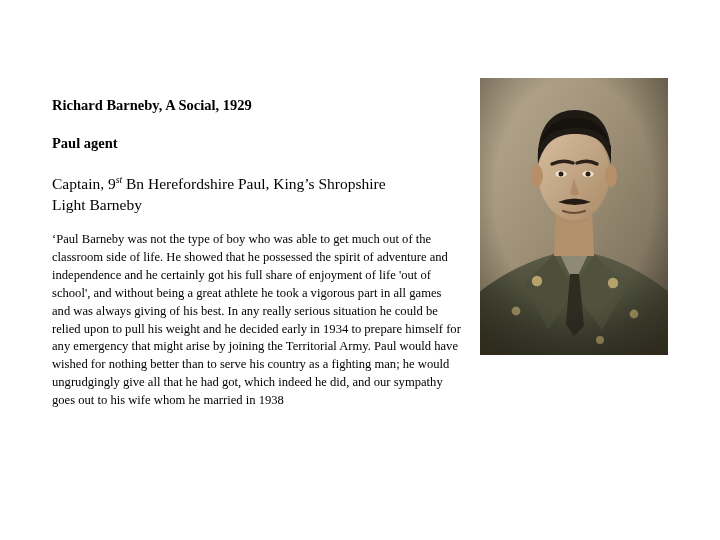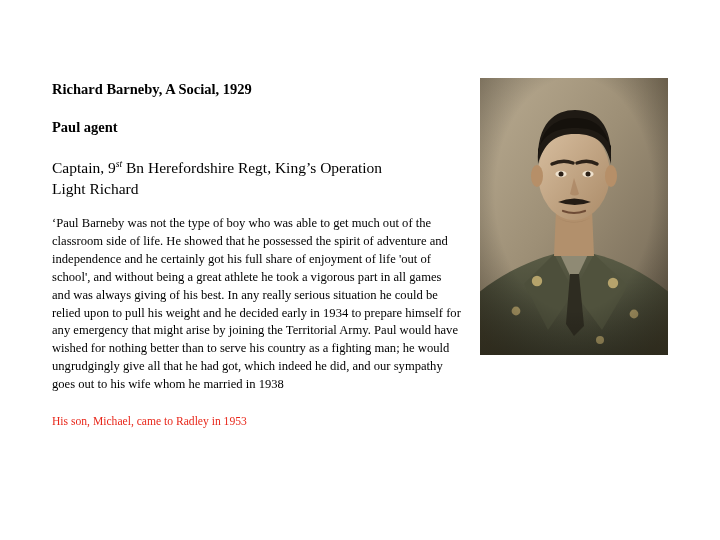"Richard Barneby, A Social, 1929" .heading { margin: 0 0 20px 0 -> 16px 0 20px 0 }
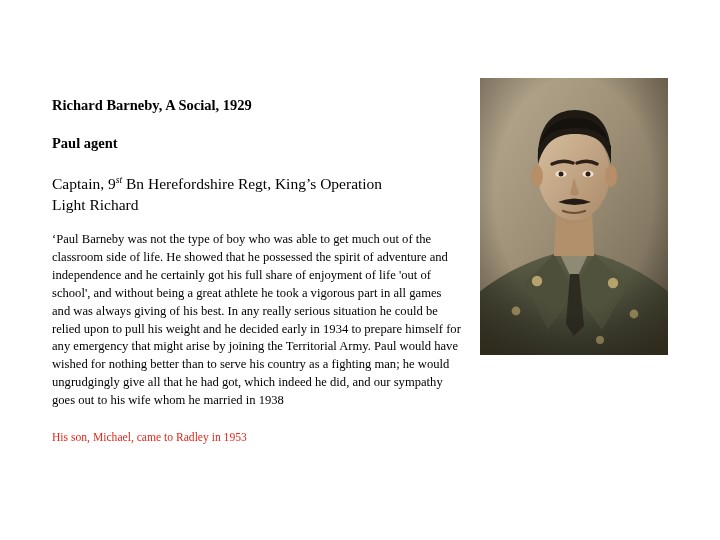"Bn Herefordshire Regt, King’s Operation" span { text: Regt, King’s Operation -> Paul, King’s Shropshire }
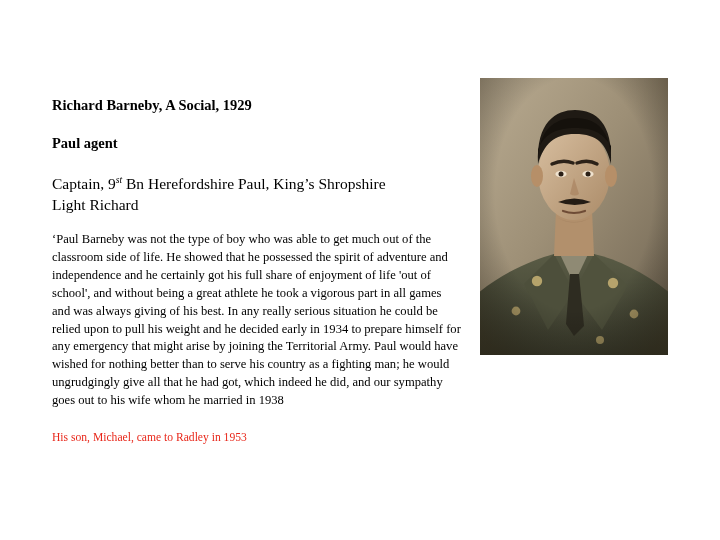"Light Richard" span.line { text: Richard -> Barneby }
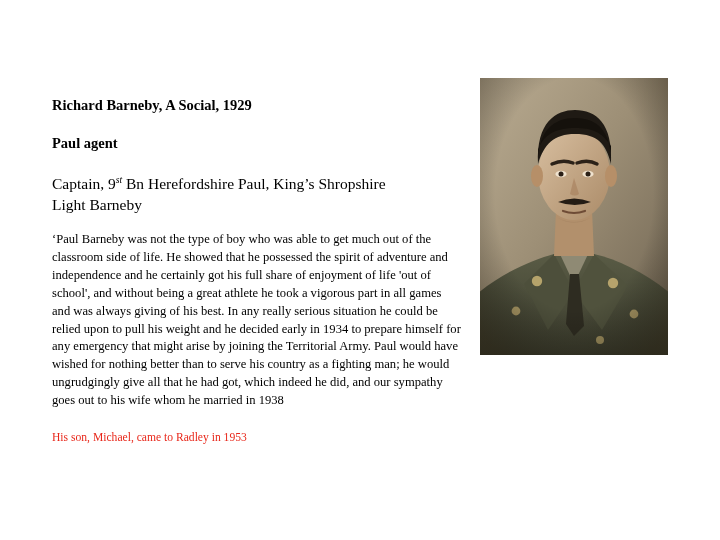"‘Paul Barneby was not the" .body-text { margin: 0 0 20px 0 -> 0 0 30px 0 }
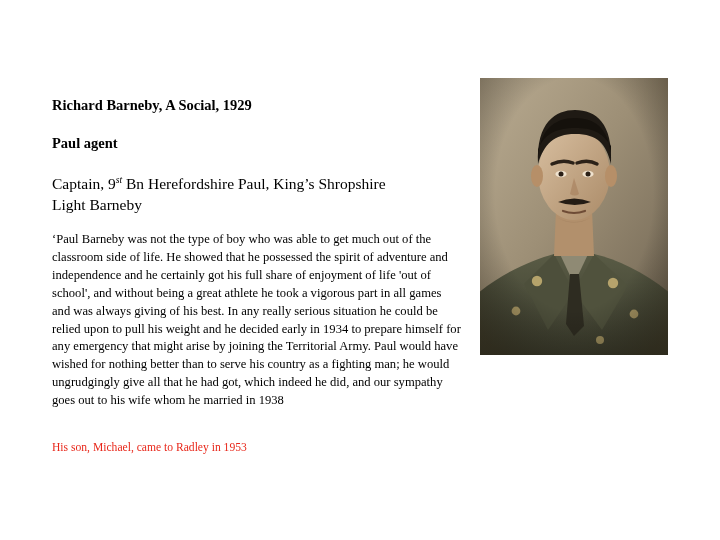"His son, Michael, came to" p.footnote { html: <p>His son, Michael, came to Radley in 1953</p> -> none }
